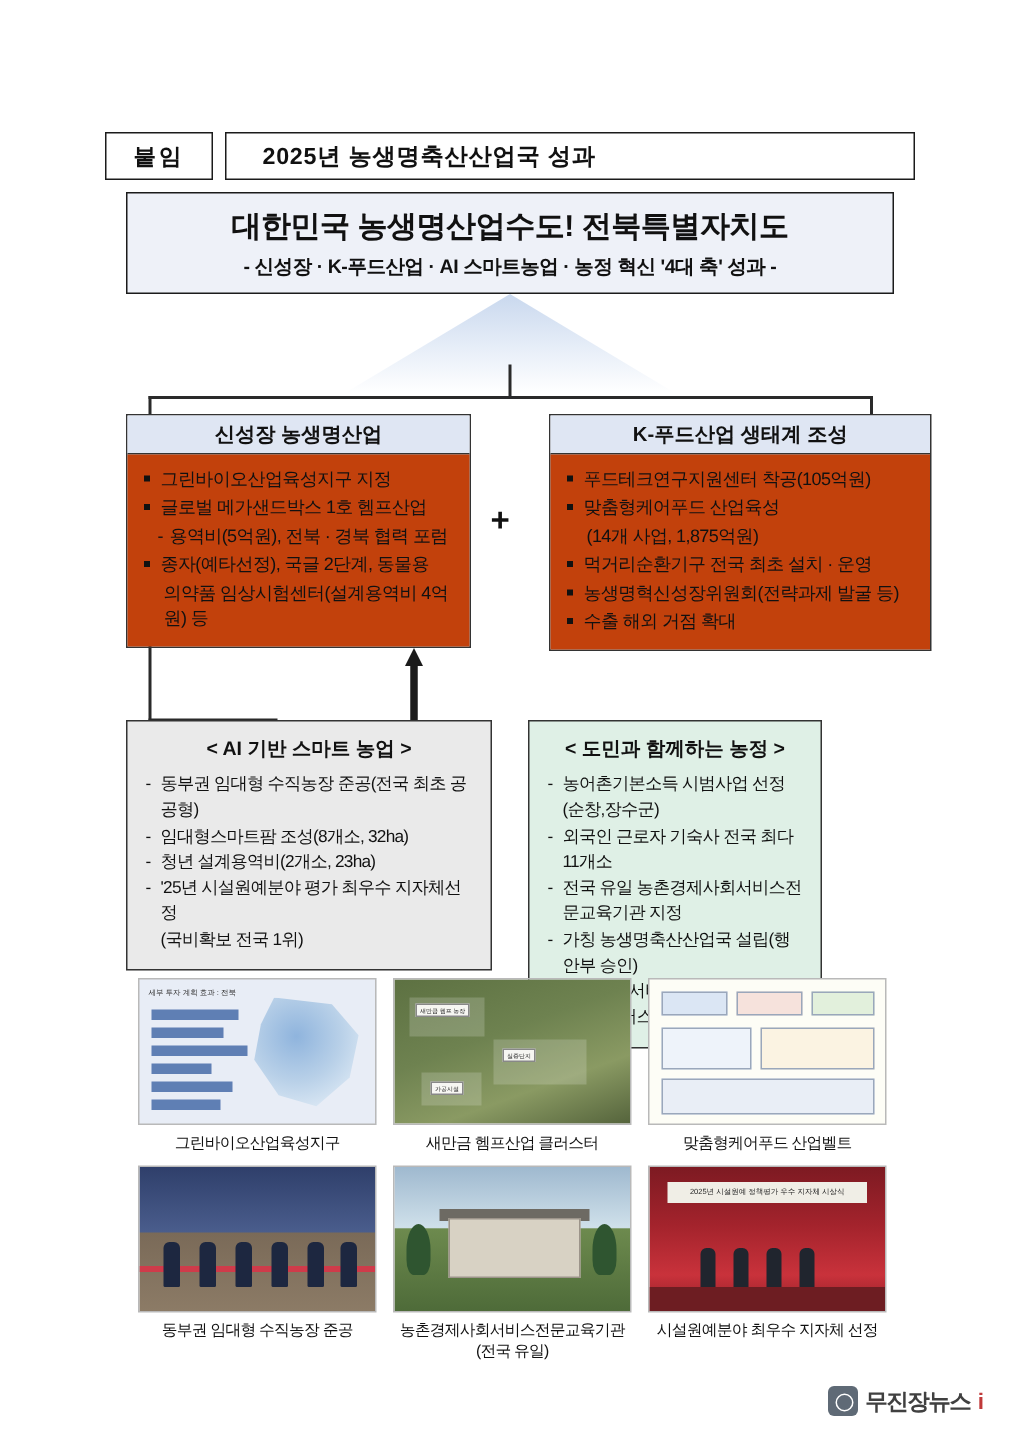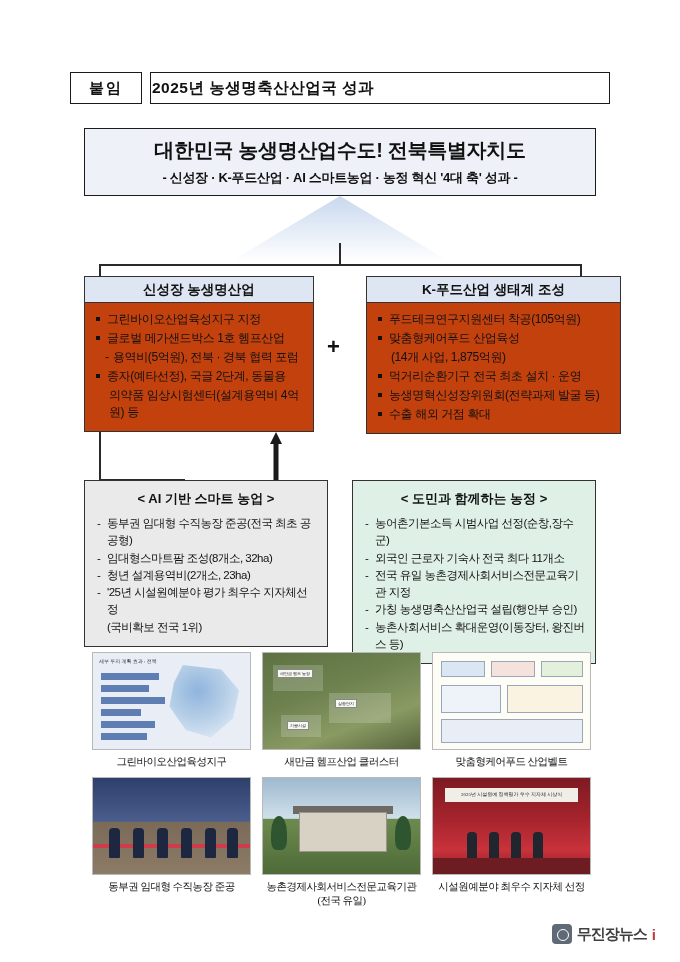"붙임" .header-row { top: 72px -> 88px }
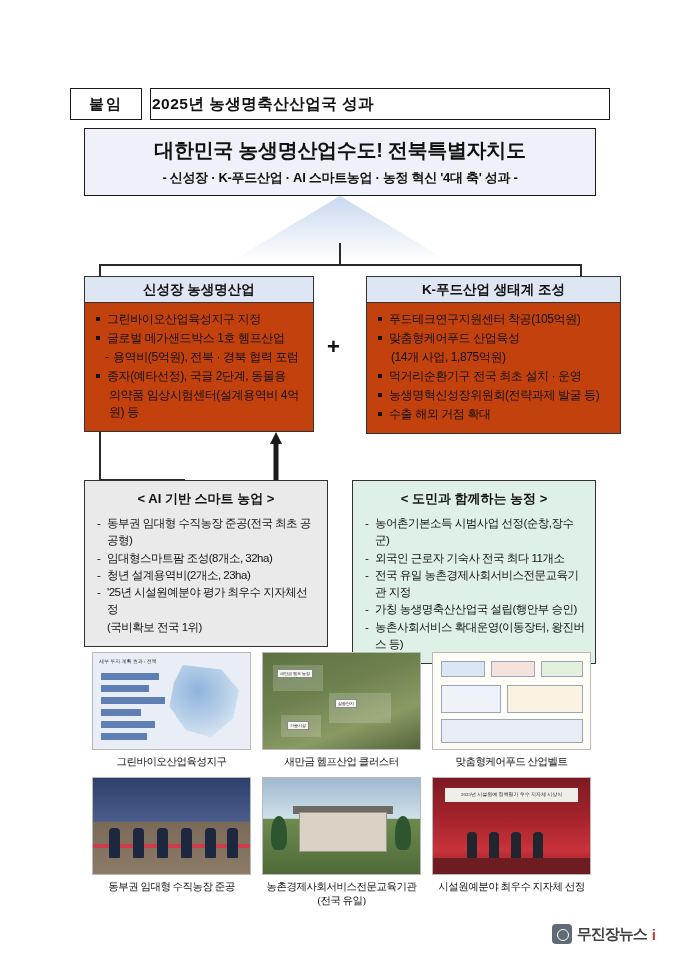"2025년 농생명축산산업국 성과" .title-box { padding-left: 1px -> 24px }
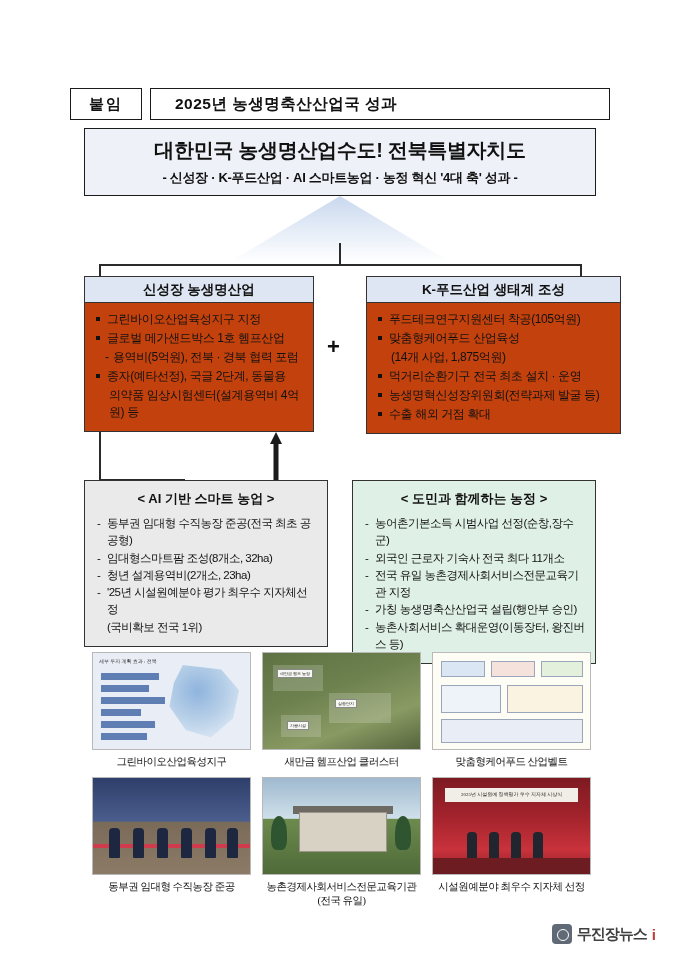"< 도민과 함께하는 농정 >" #box-farm { width: 244px -> 196px }
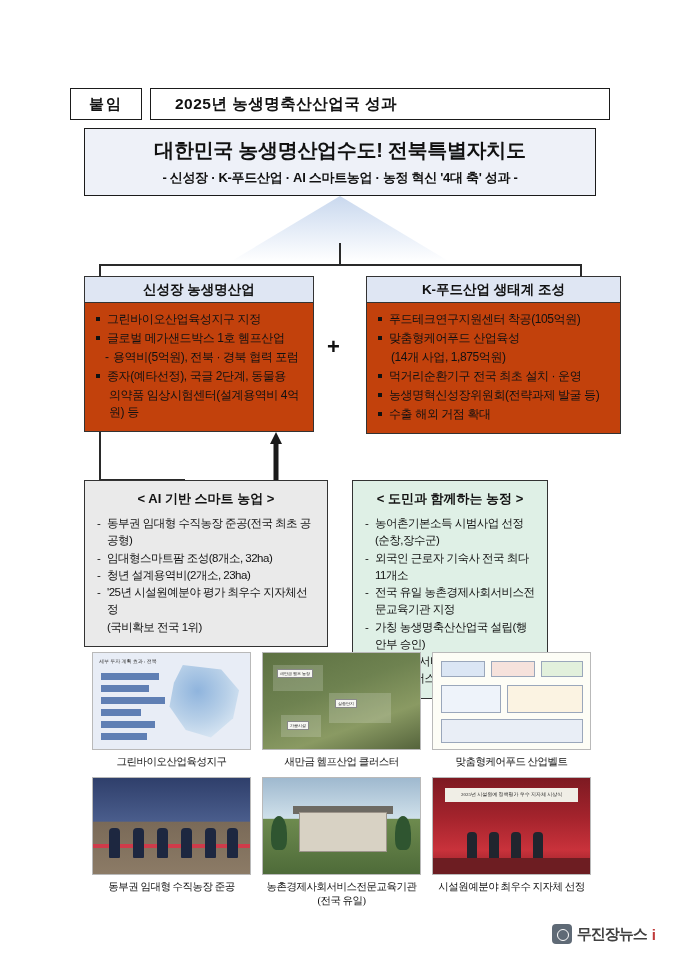"그린바이오산업육성지구" .prow { font-family: Liberation Serif, serif -> none }
